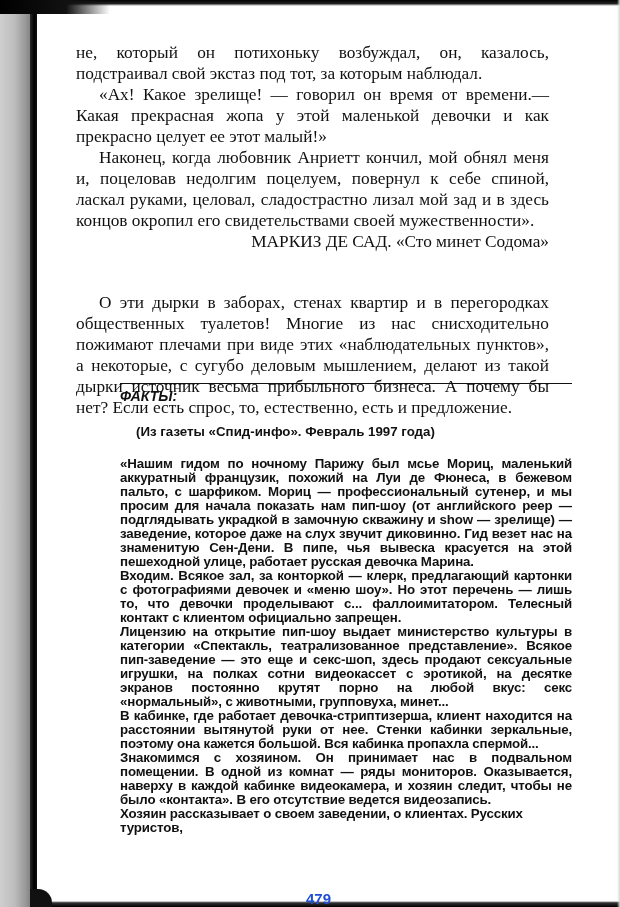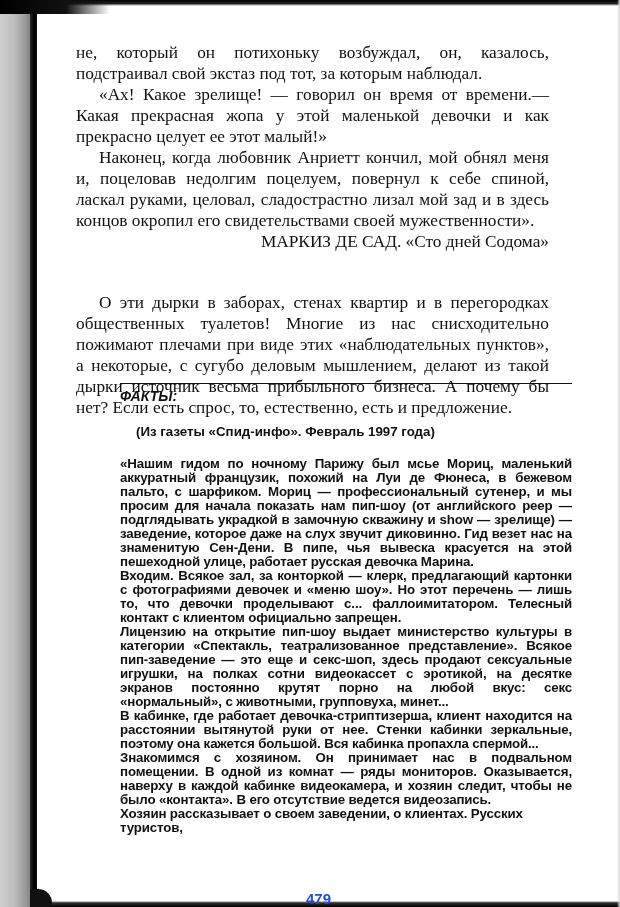"МАРКИЗ ДЕ САД. «Сто дней" p.epigraph-source { text: дней -> минет }
